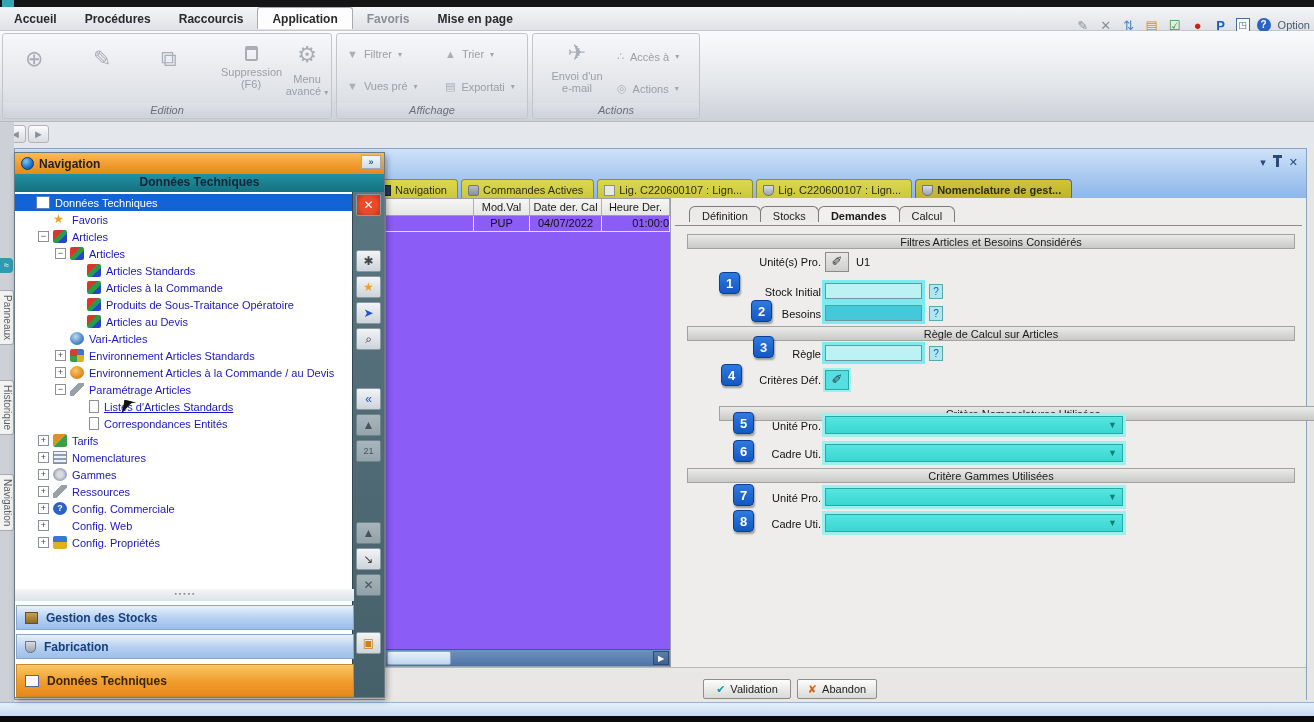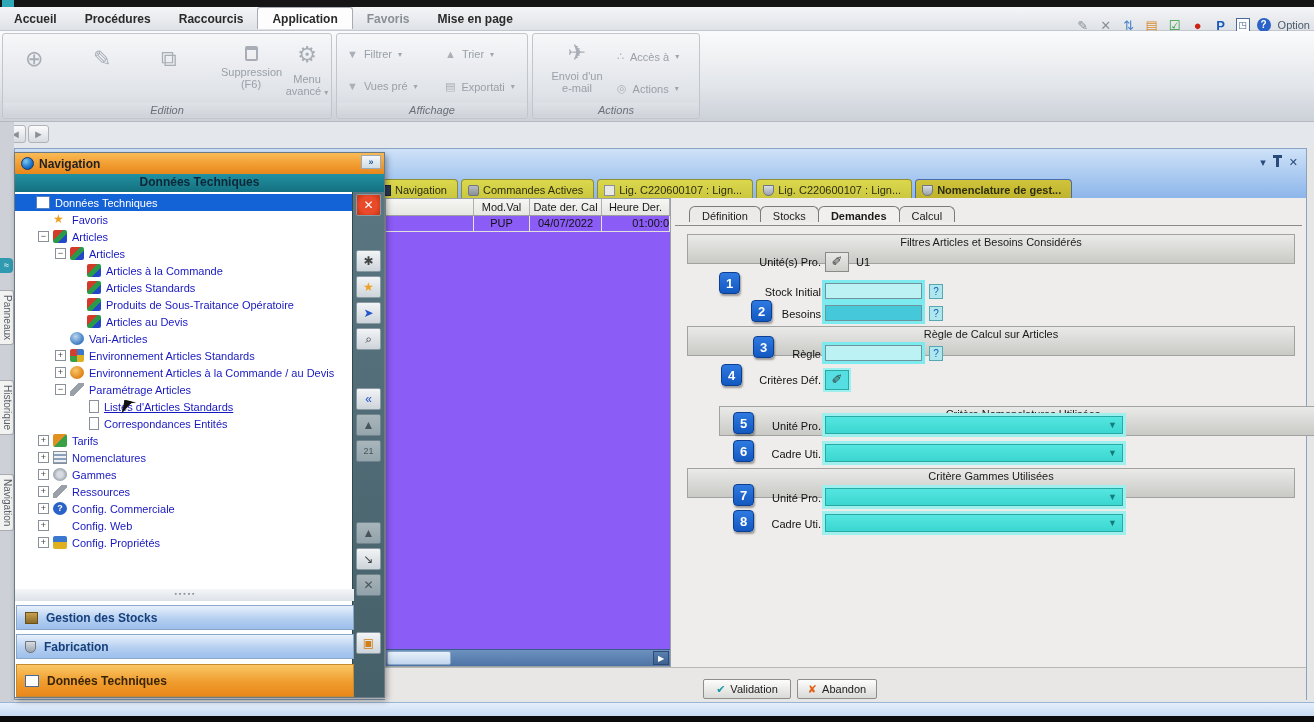"Filtres Articles et Besoins Considérés" .secbar { height: 30px -> 15px }
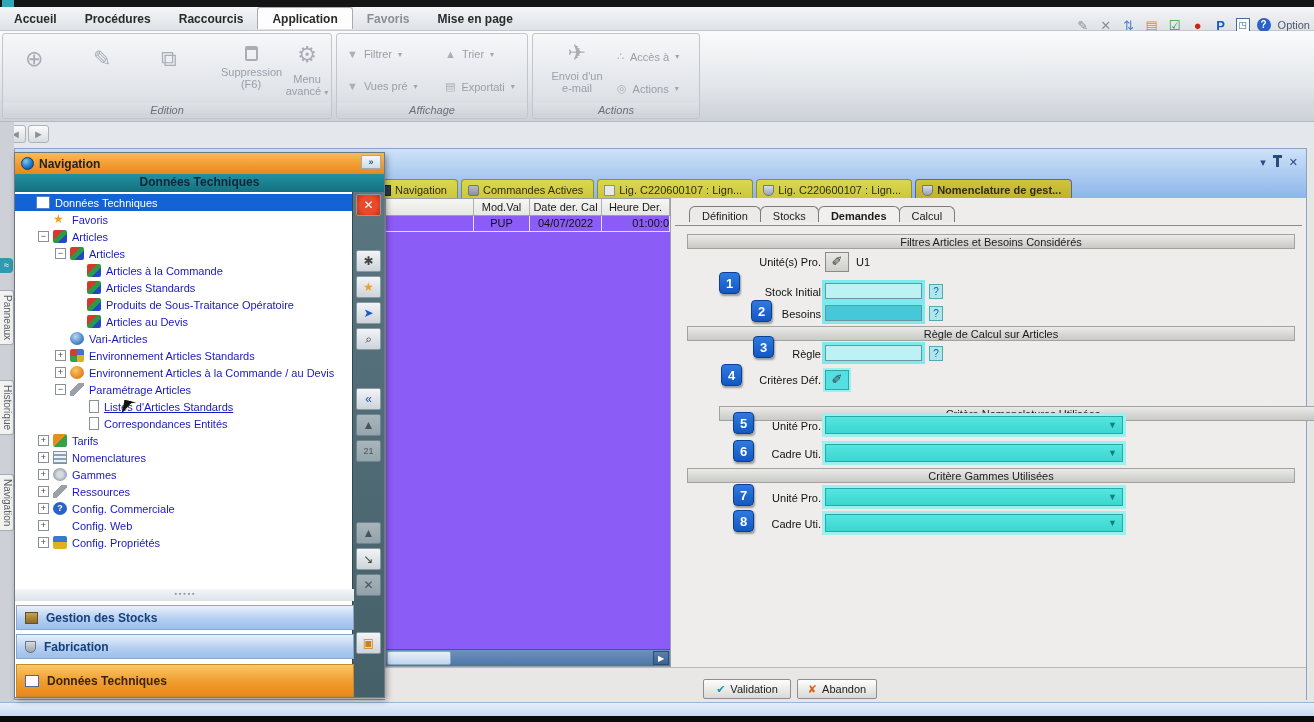"Articles à la Commande" div.trow { order: before "Articles Standards" -> after "Articles Standards" }
